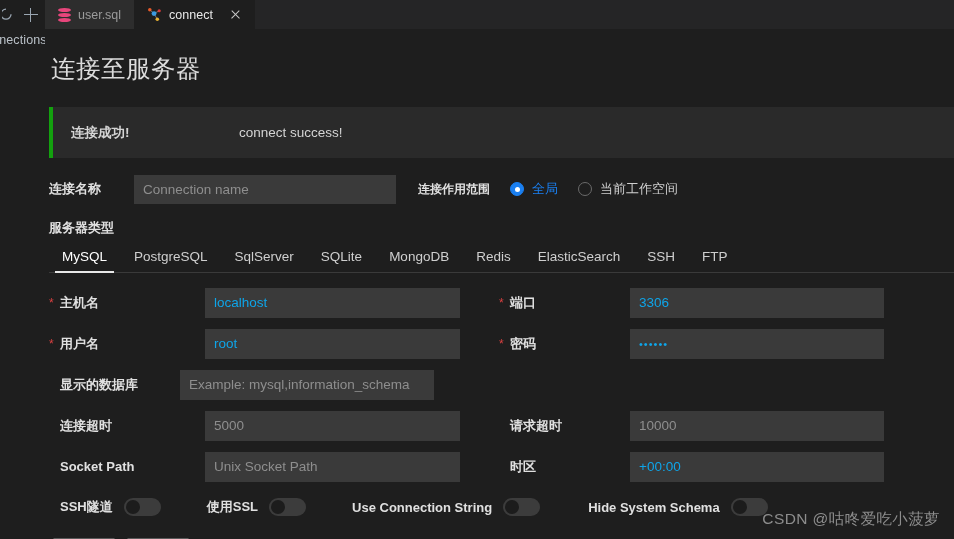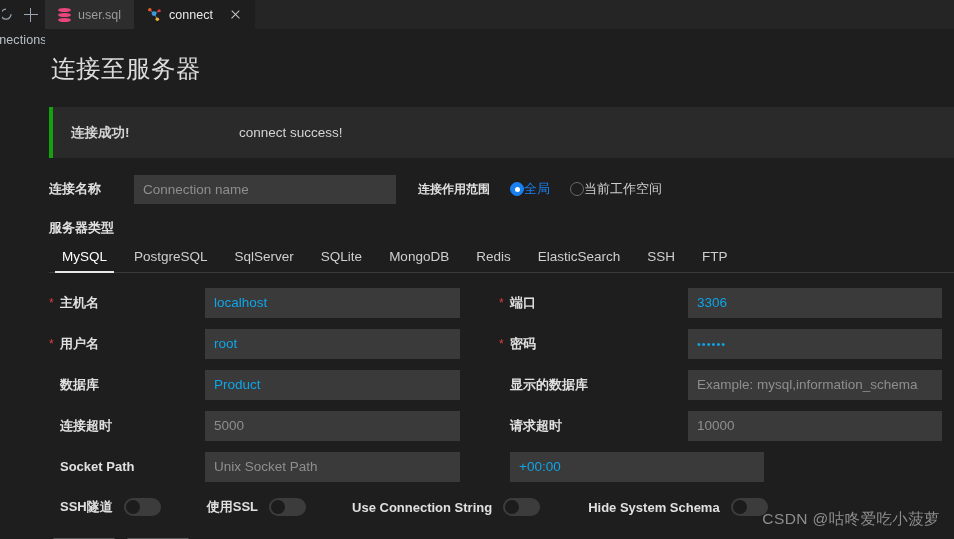"全局" .radio-item { gap: none -> 8px }
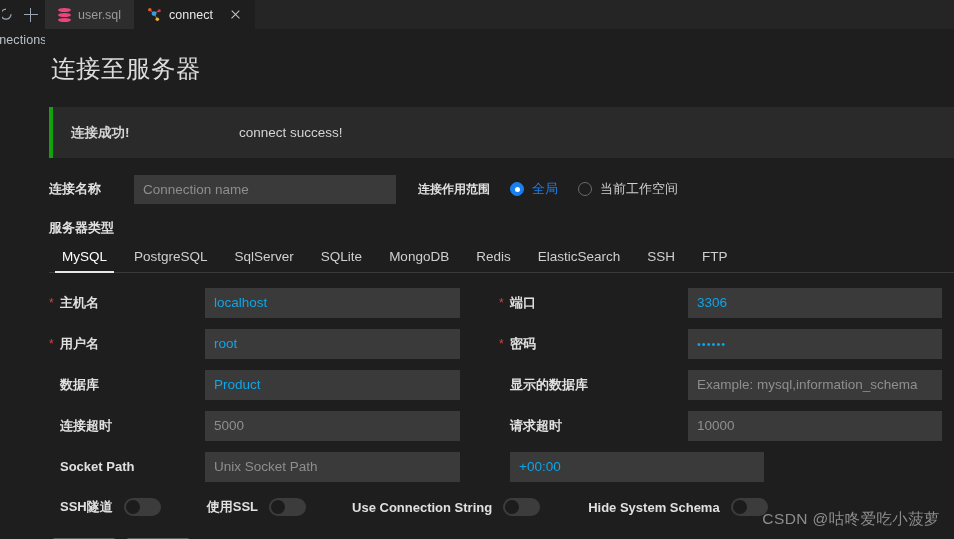"端口" .flbl.r { width: 178px -> 120px }
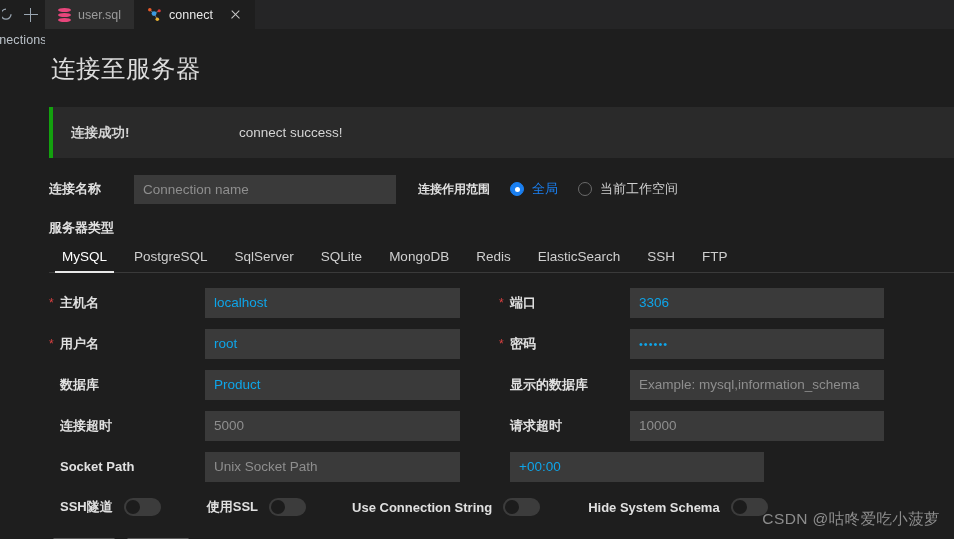"数据库" div.fcell { html: <div> <span>*</span> <span>数据库</span> <input> </div> -> none }
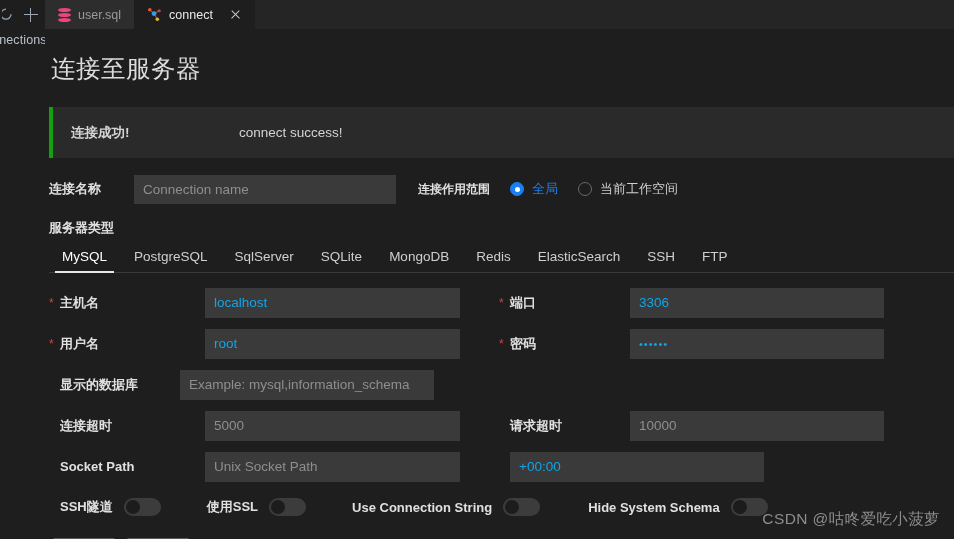"时区" span.flbl { html: none -> <span>时区</span> }
